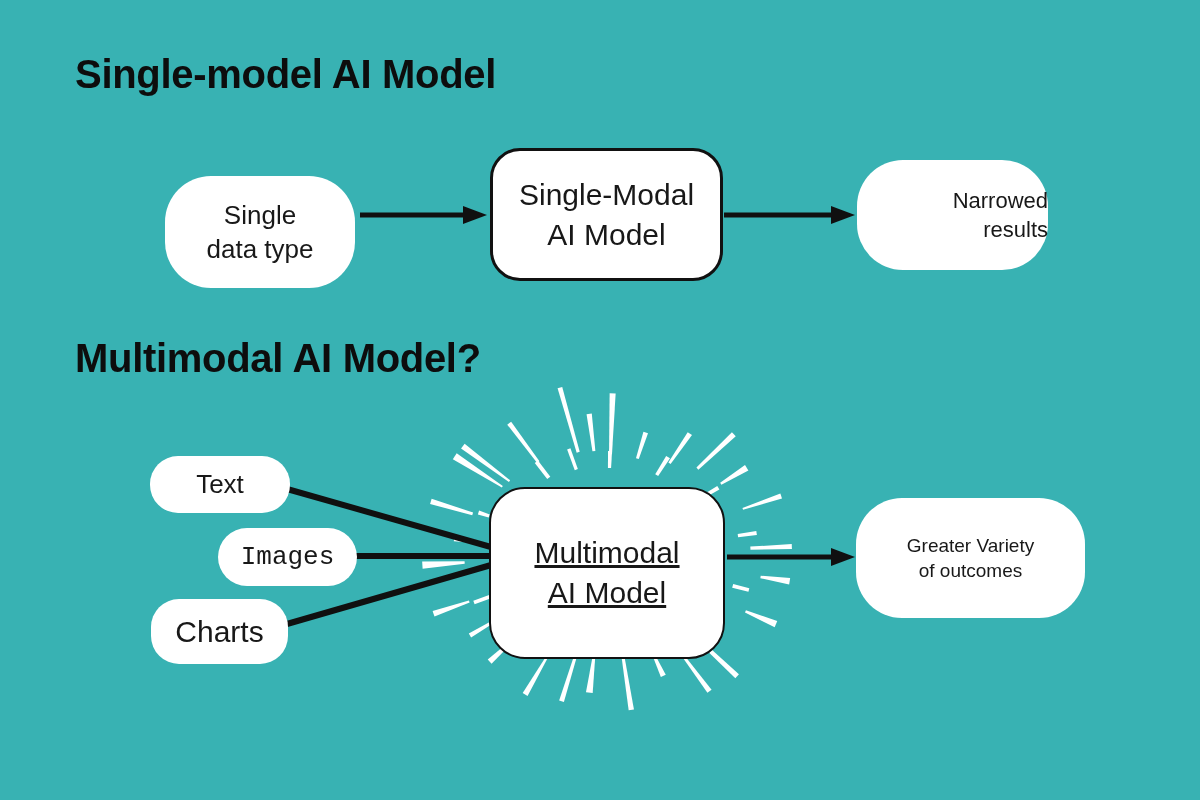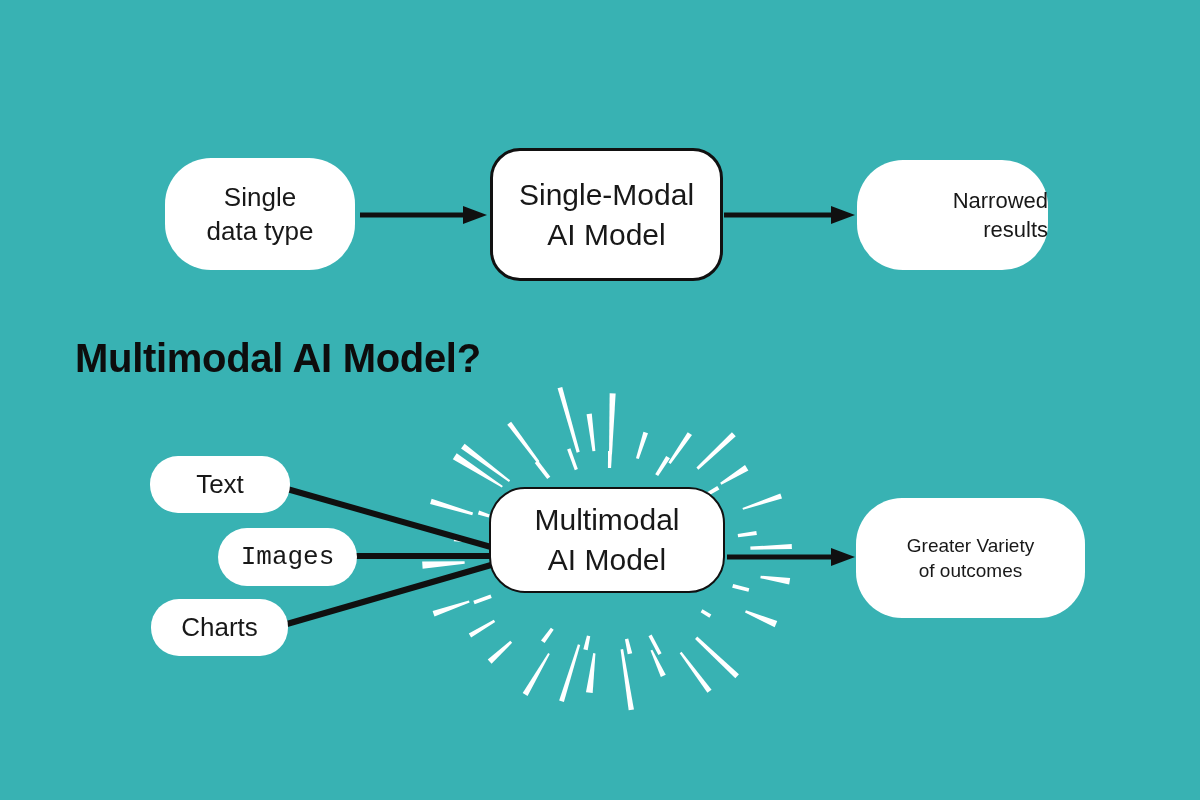"Single-model AI Model" div.section-title { html: none -> <div>Single-model AI Model</div> }
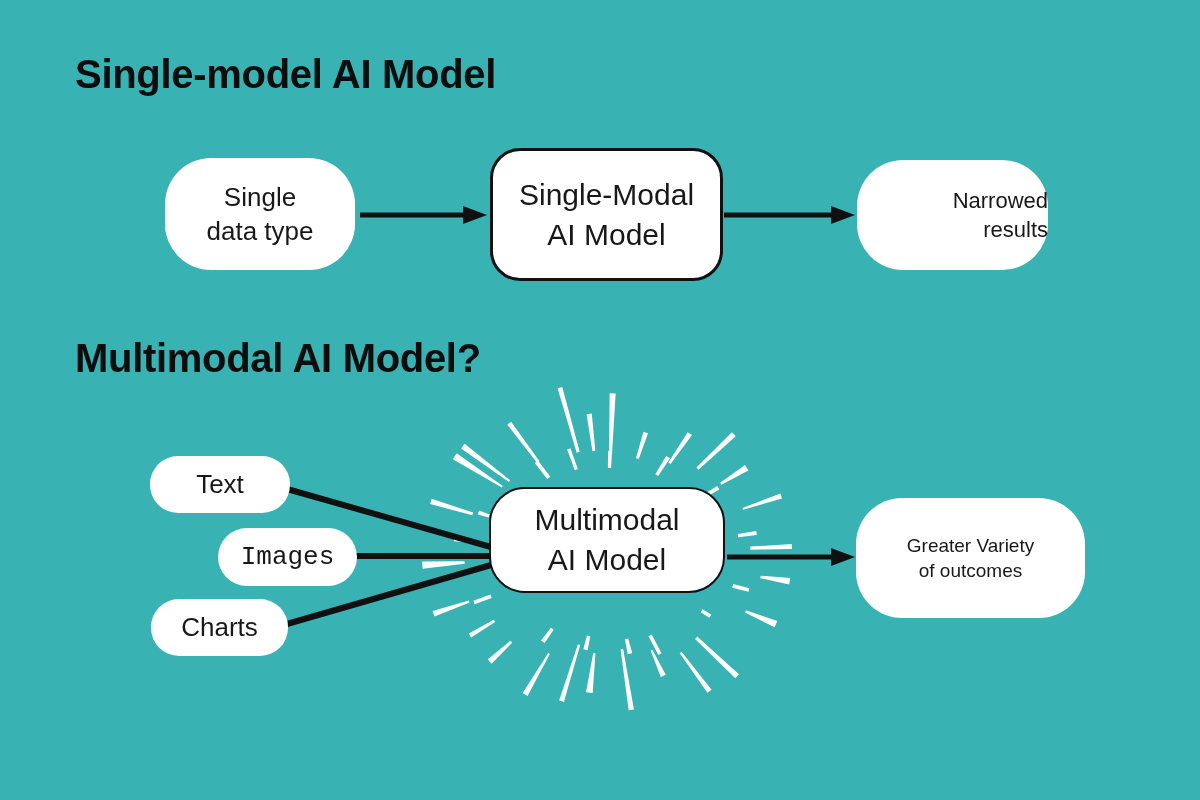"Single" #box-single-data { top: 158px -> 176px }
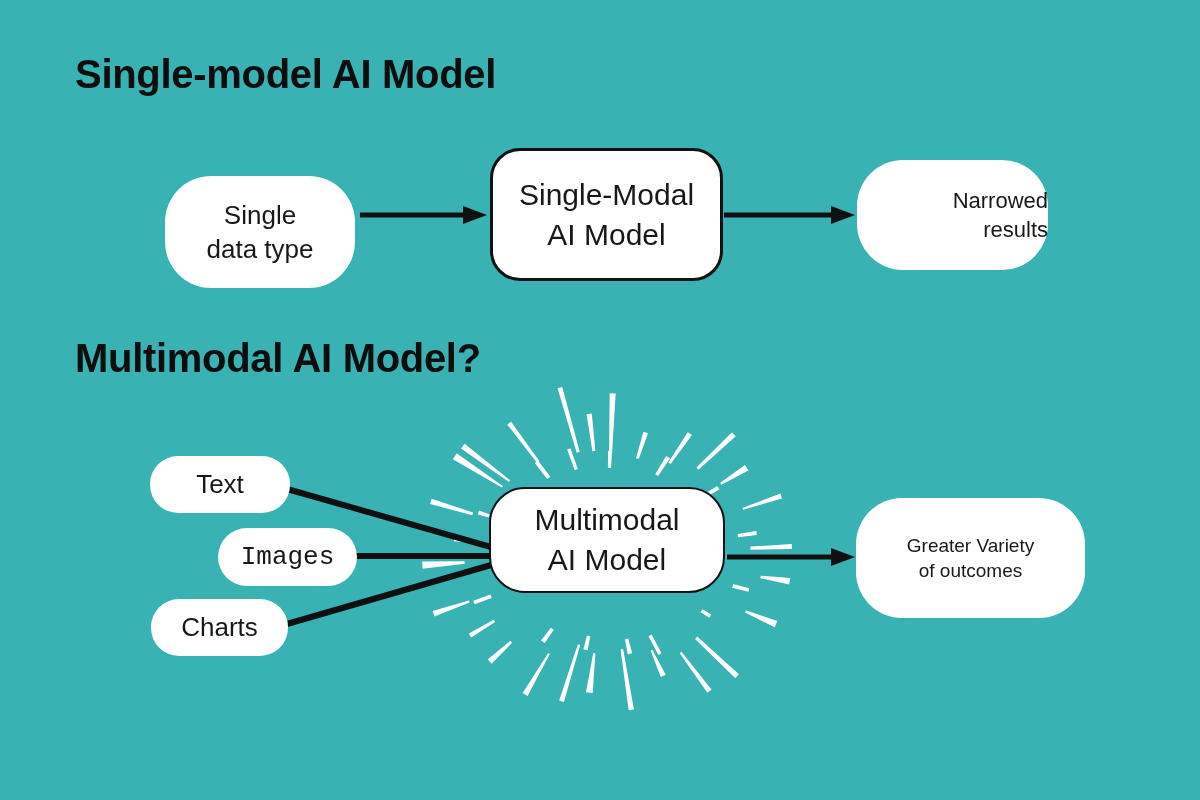"Multimodal" #box-multimodal { height: 106px -> 172px; text-decoration: none -> underline }
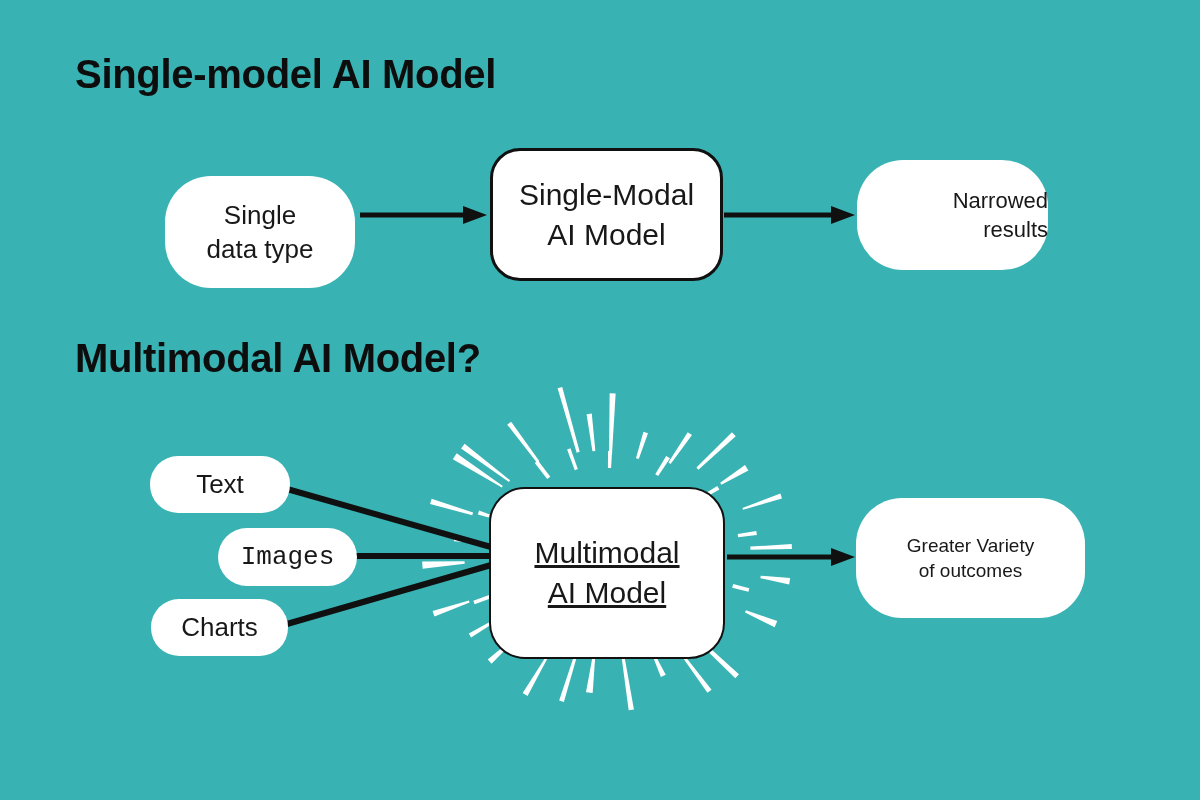"Charts" #box-charts { font-size: 26px -> 30px; height: 57px -> 65px }
